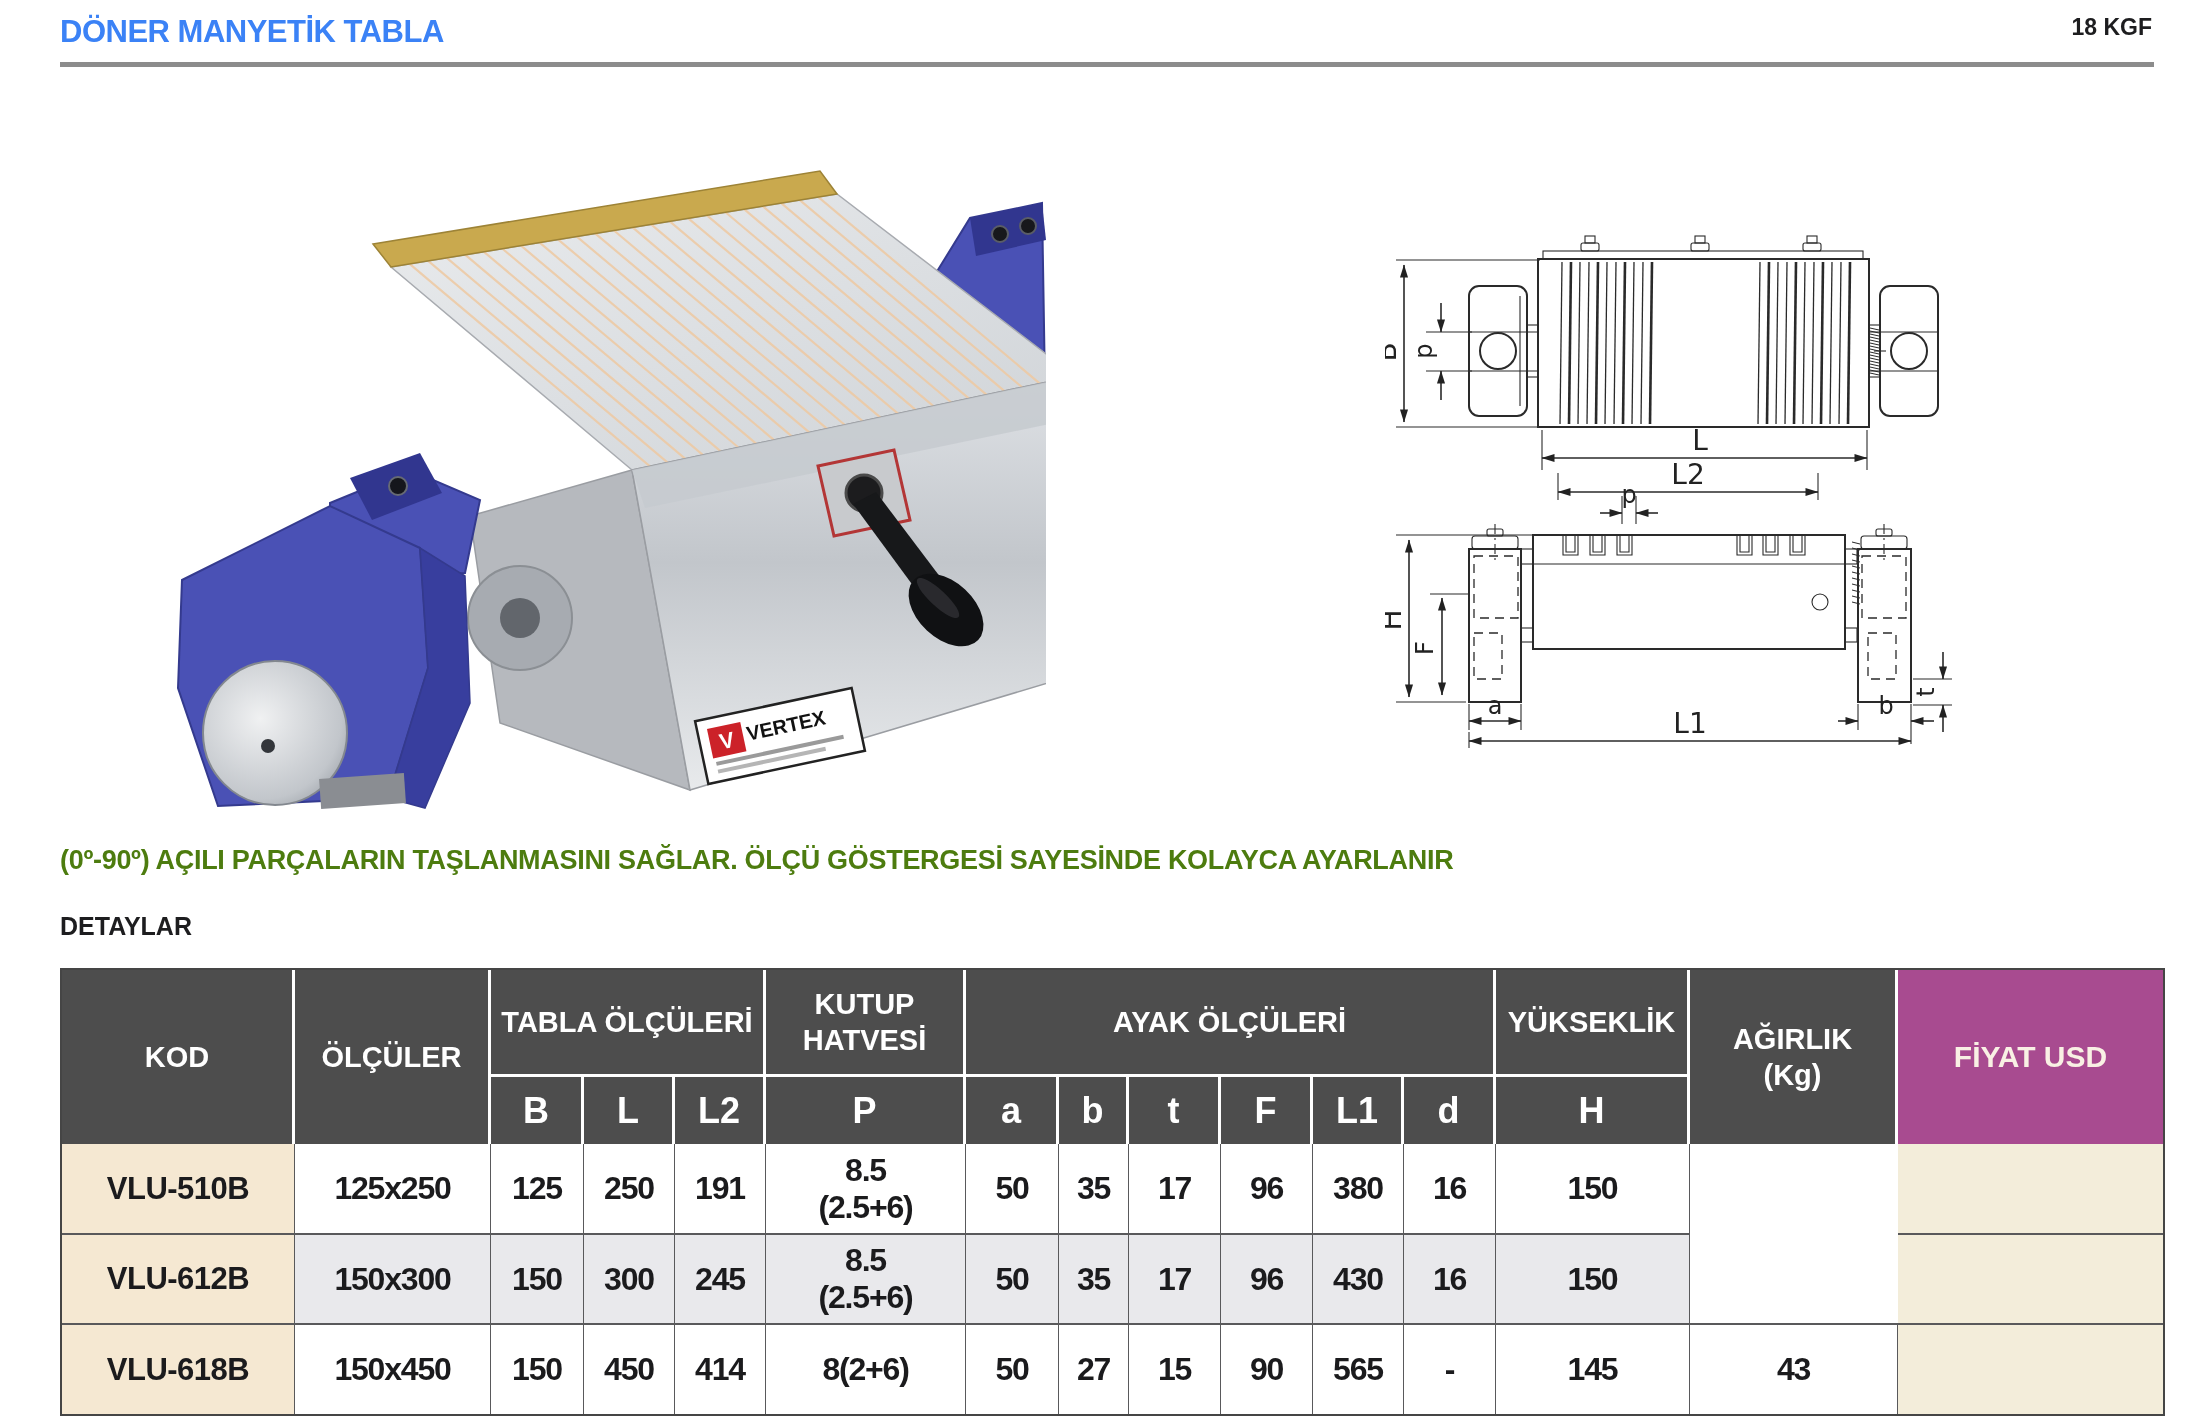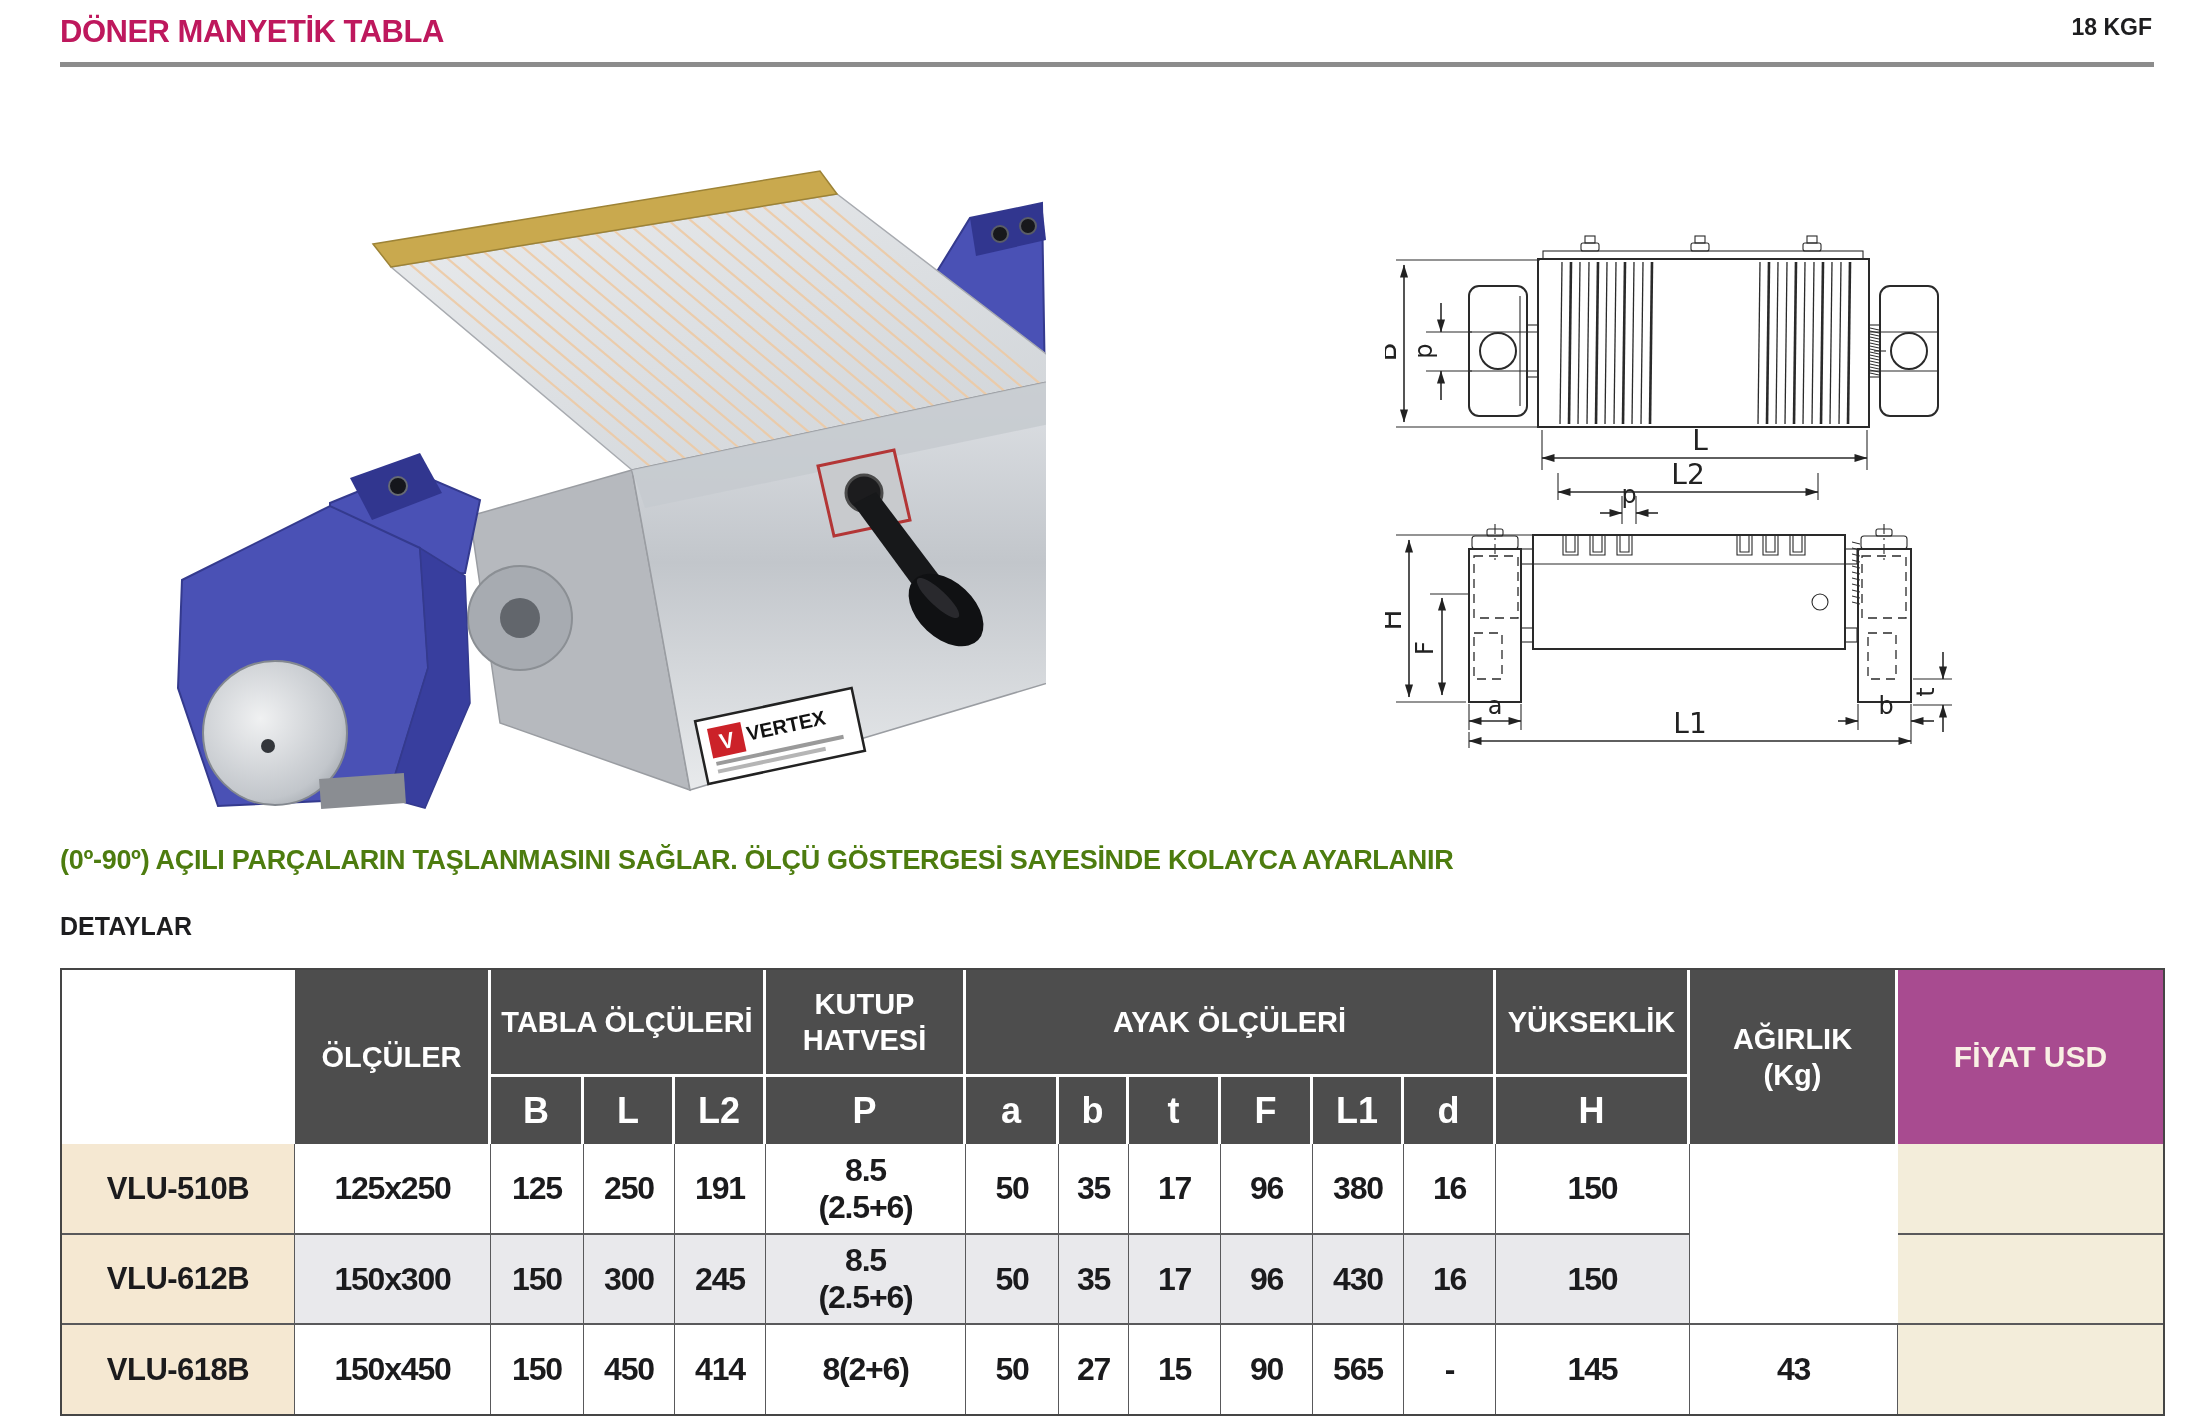"DÖNER MANYETİK TABLA" .title { color: #be185d -> #3b82f6 }
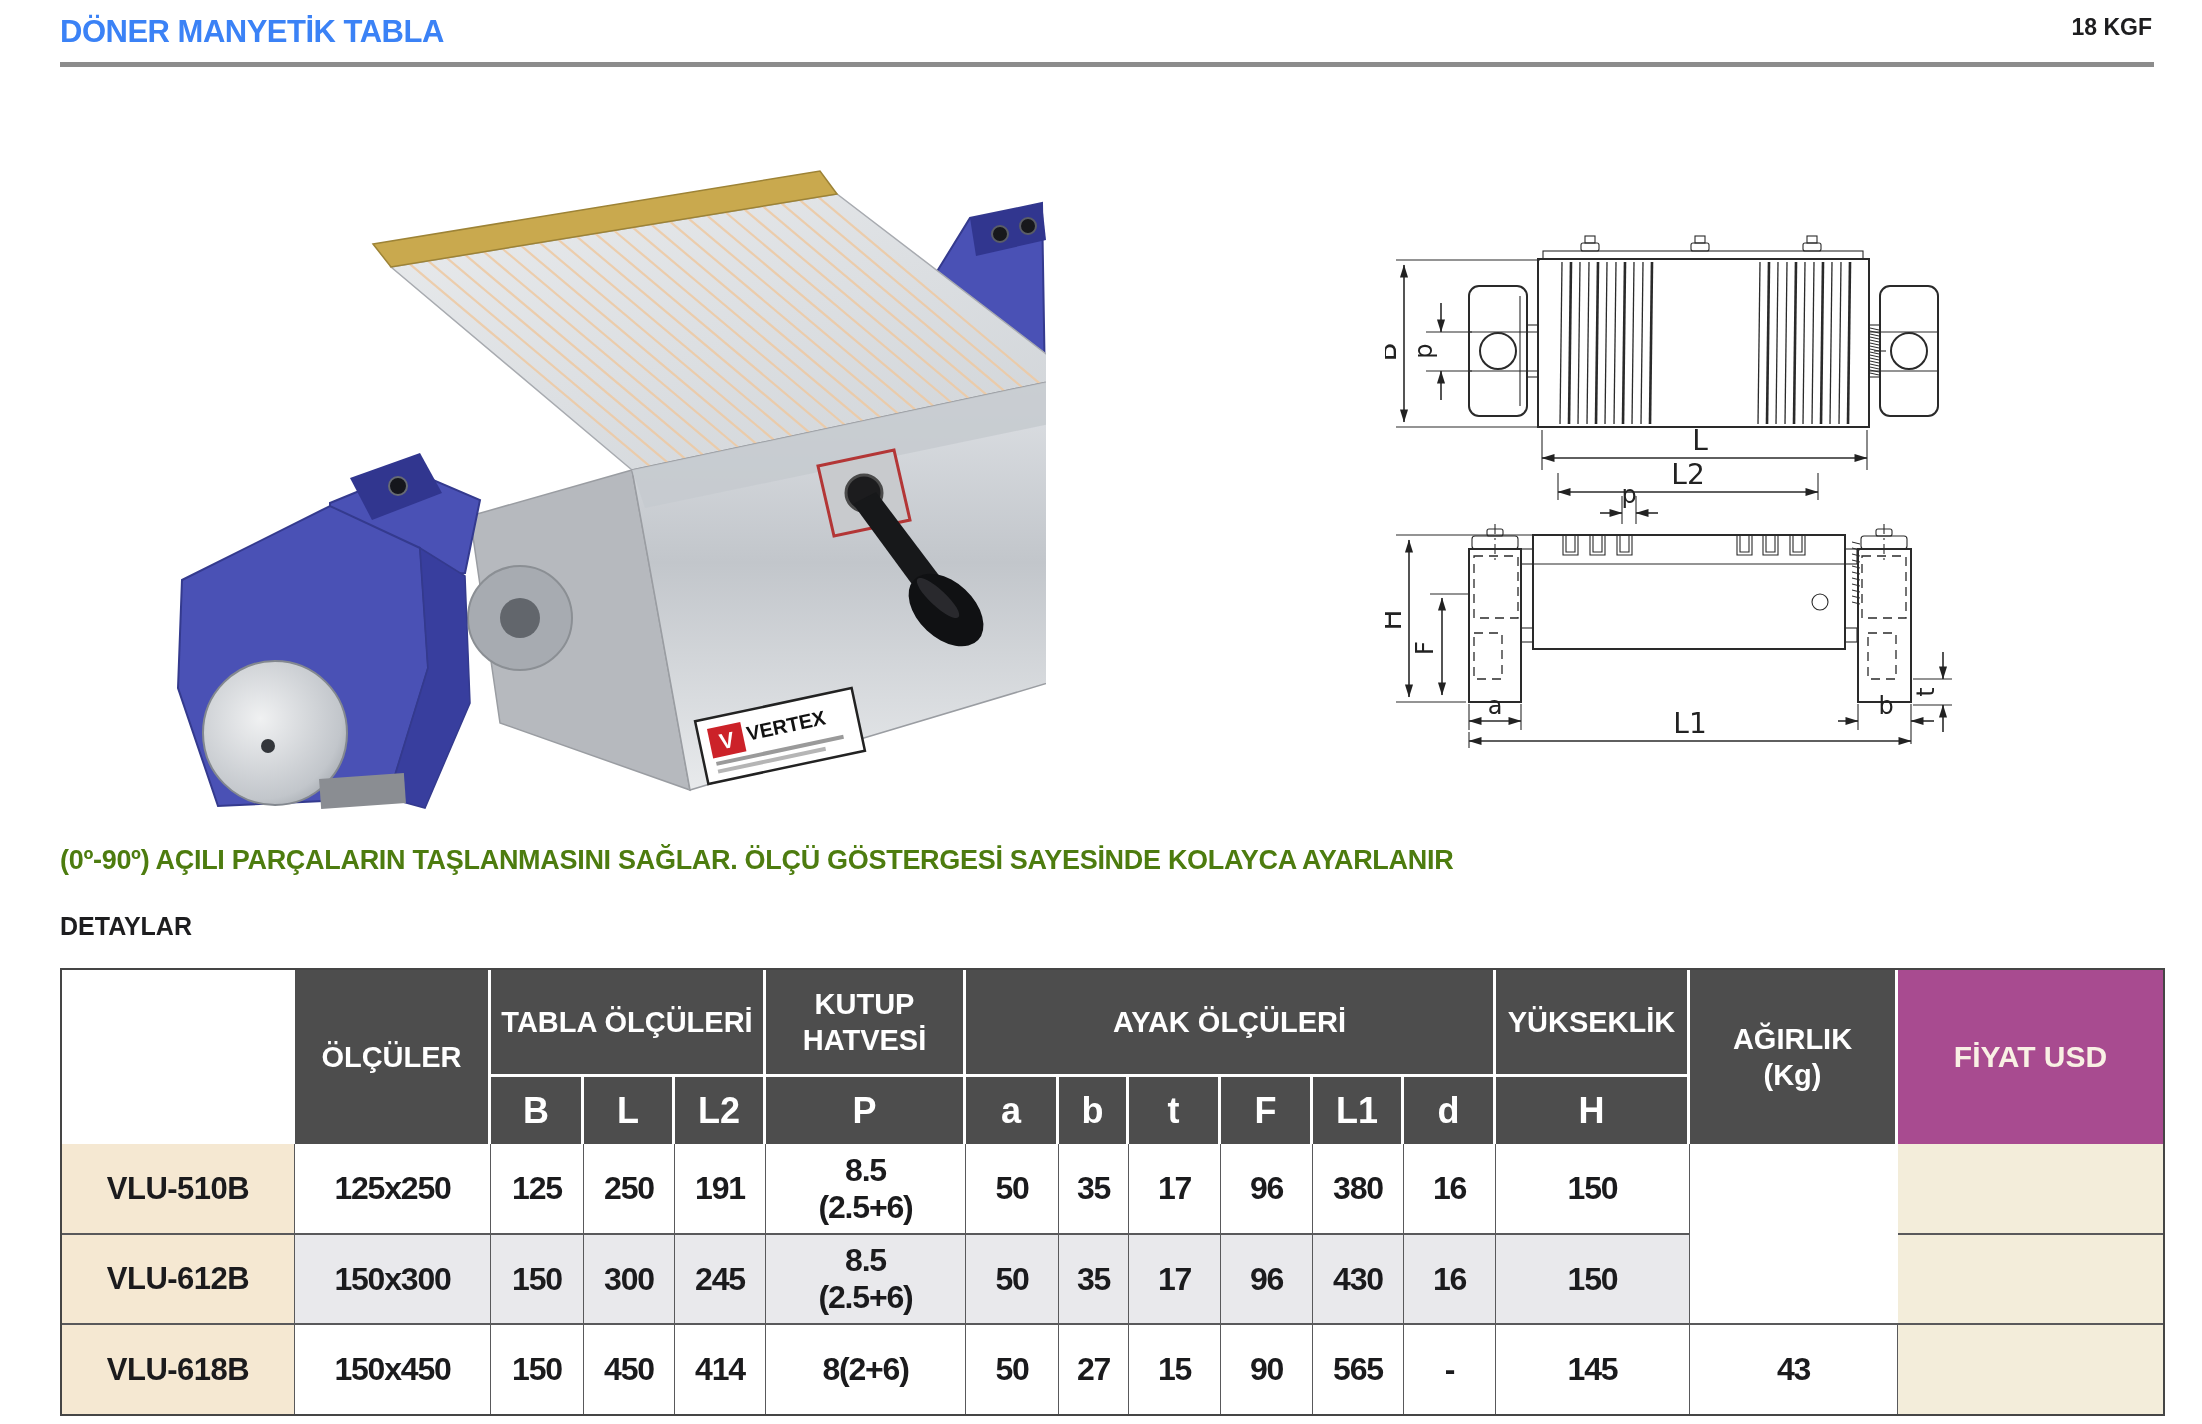"KOD" div.cell { html: none -> <div>KOD</div> }
